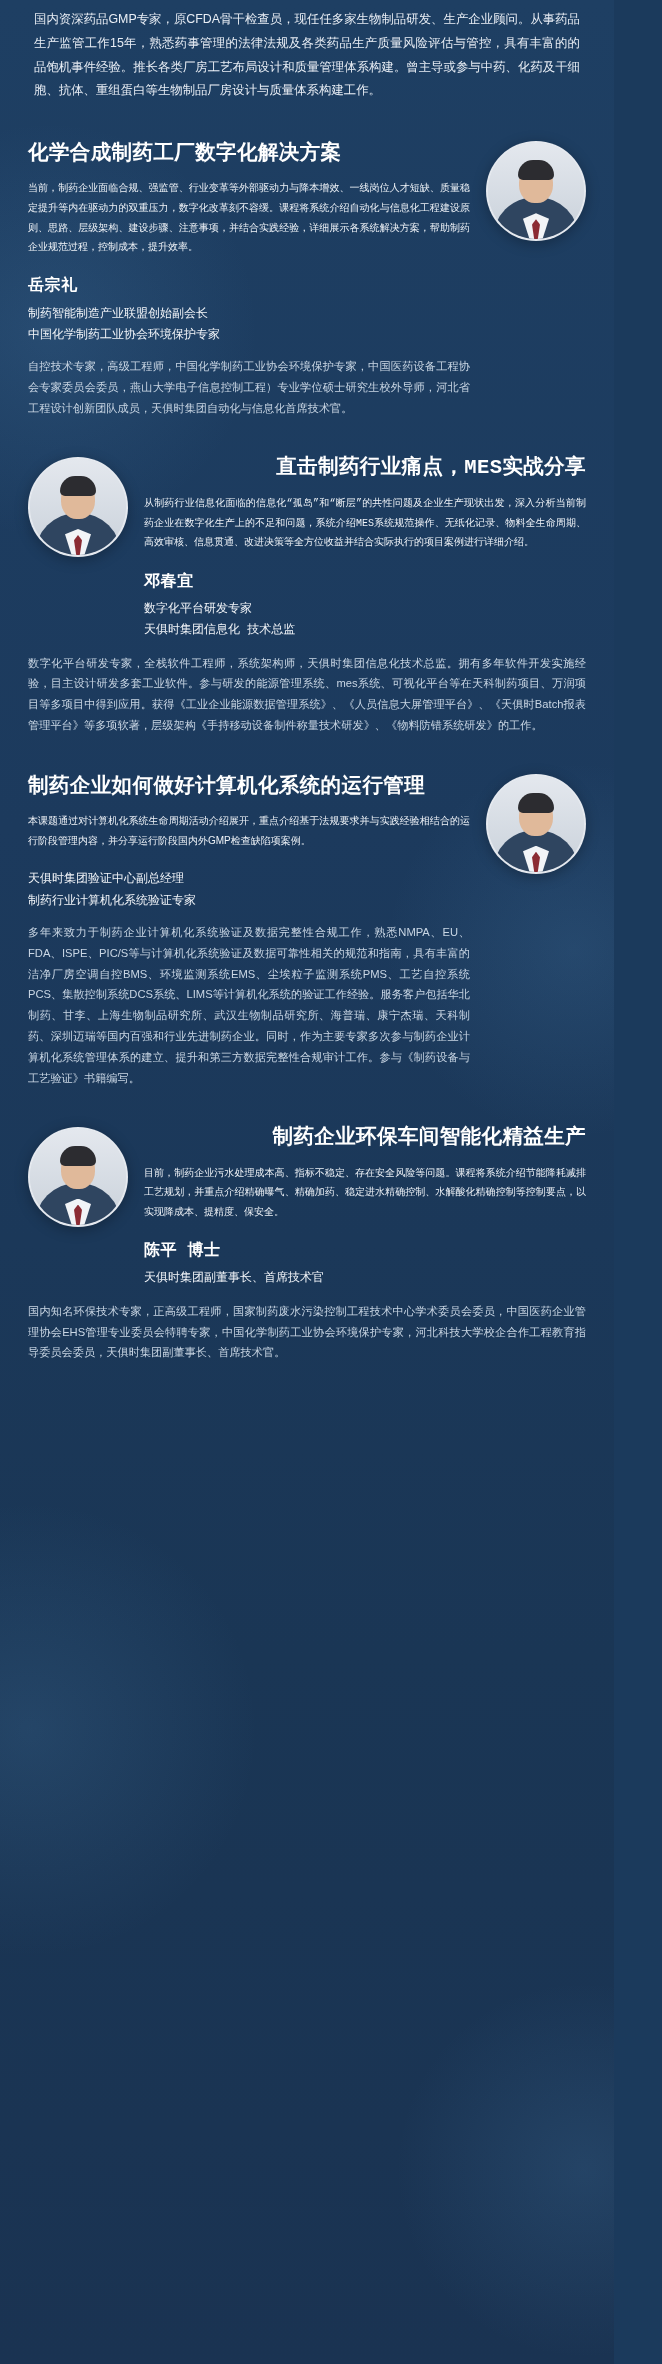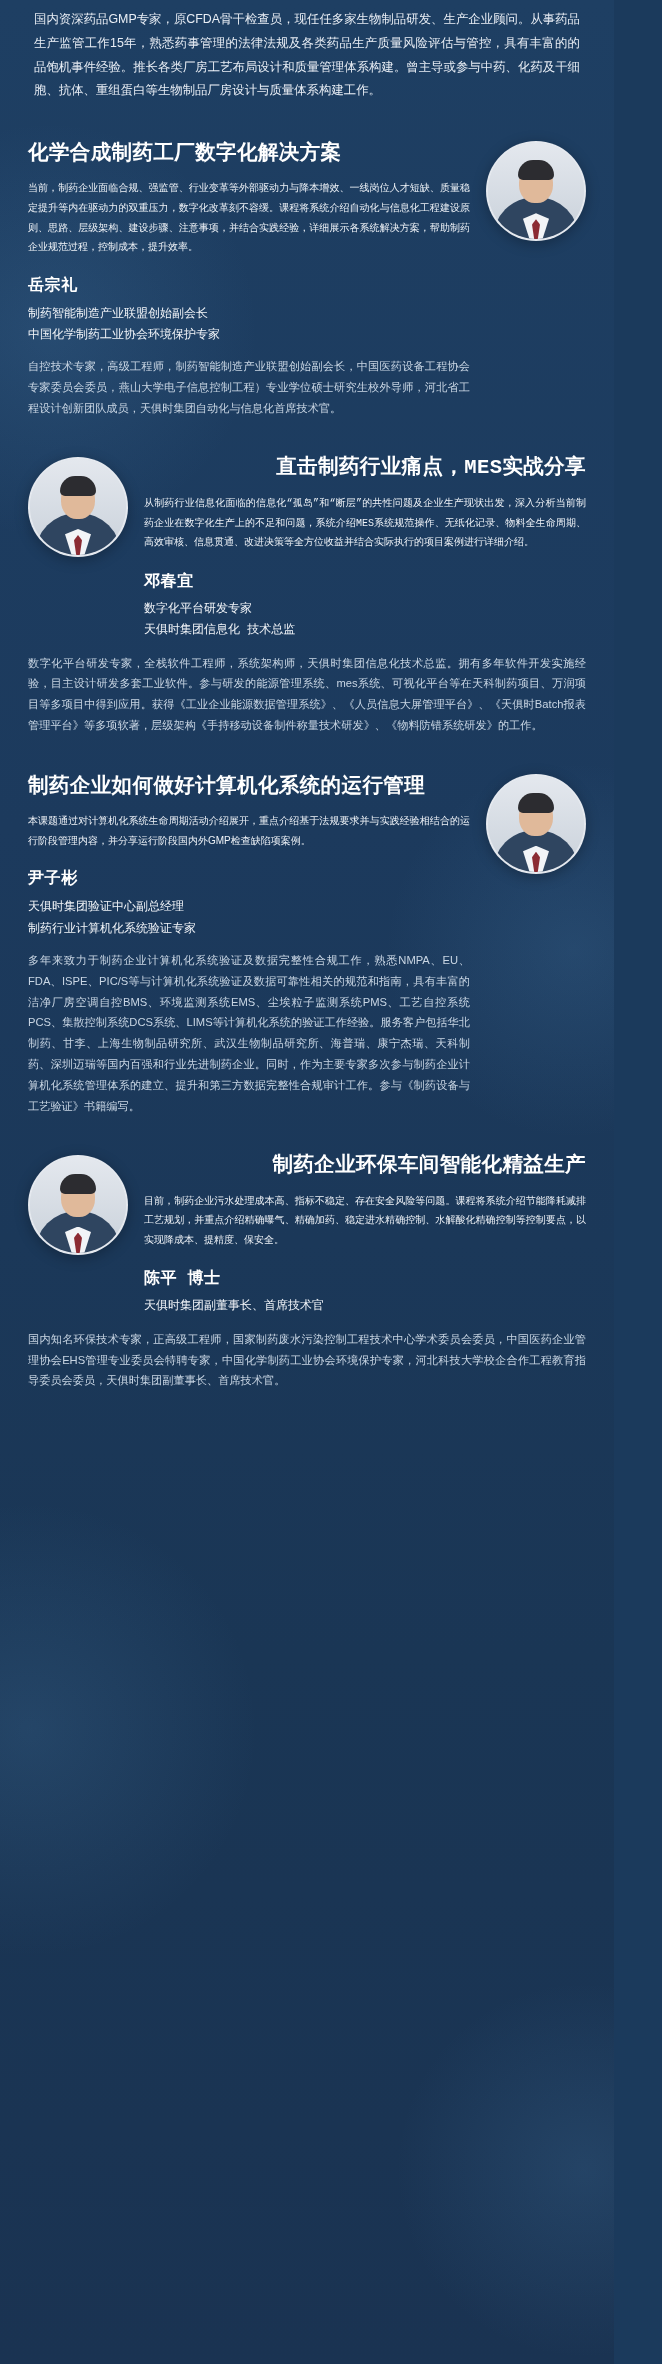"自控技术专家，高级工程师，制药智能制造产业联盟创始副会长，中国医药设备工程协会专" div.bio { text: 制药智能制造产业联盟创始副会长 -> 中国化学制药工业协会环境保护专家 }
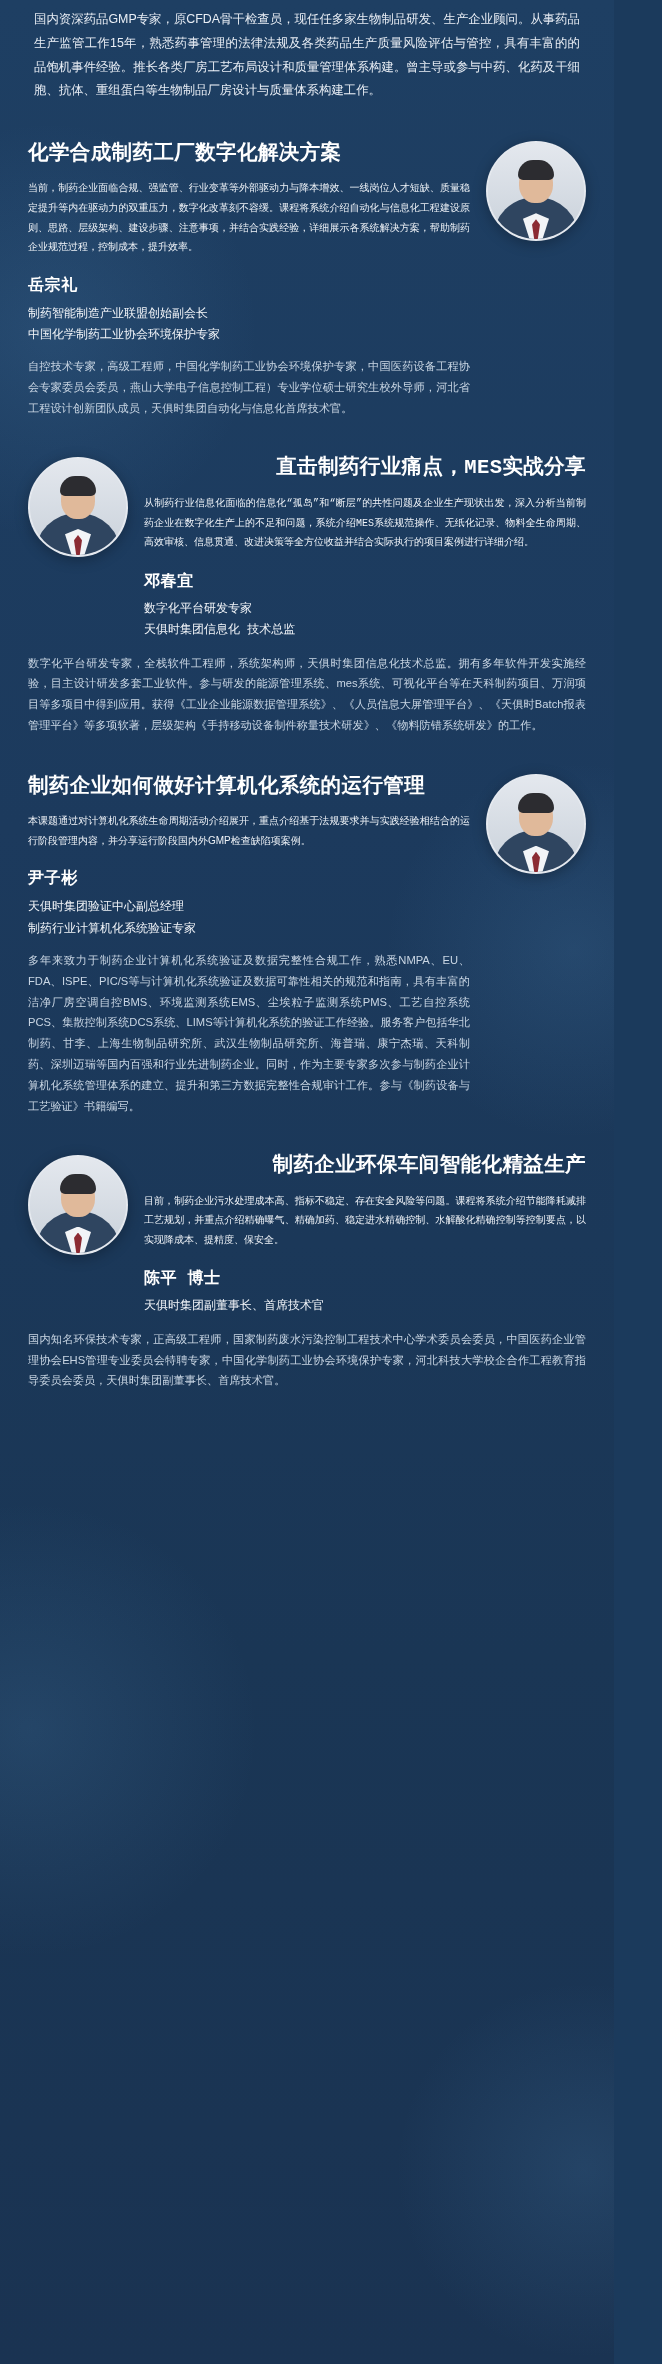"尹子彬" div.name { html: <div>尹子彬</div> -> none }
